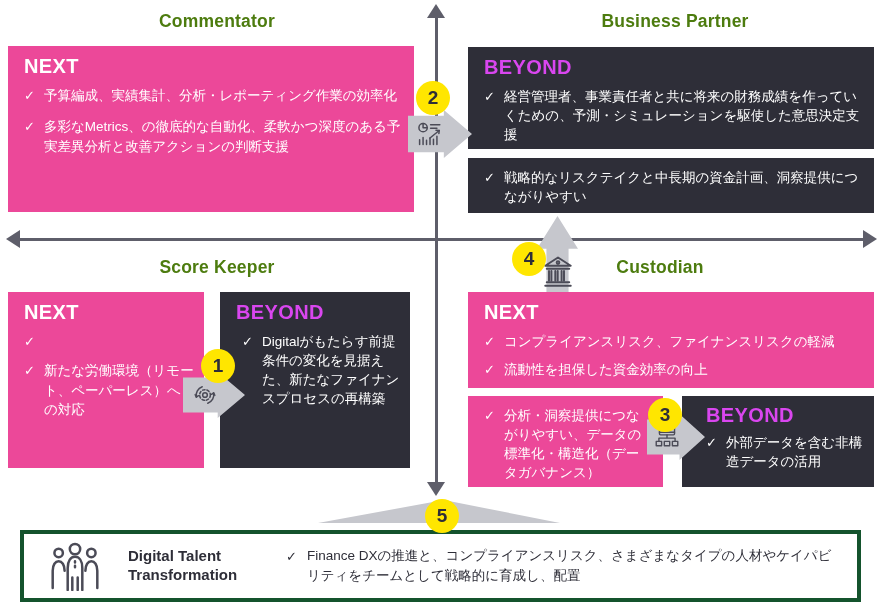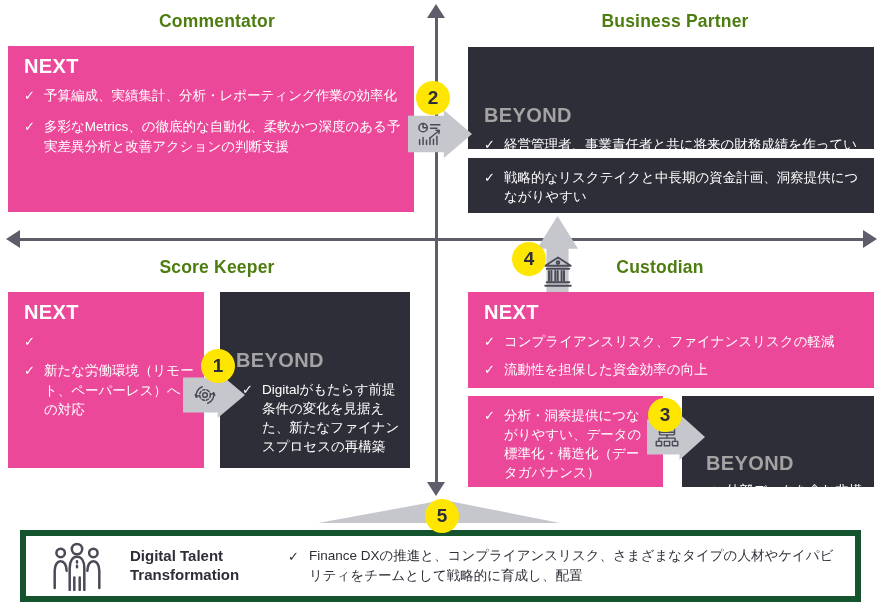"BEYOND" .box-label.yellow { color: #a3a3a3 -> #d946ef; margin-top: 48px -> none }
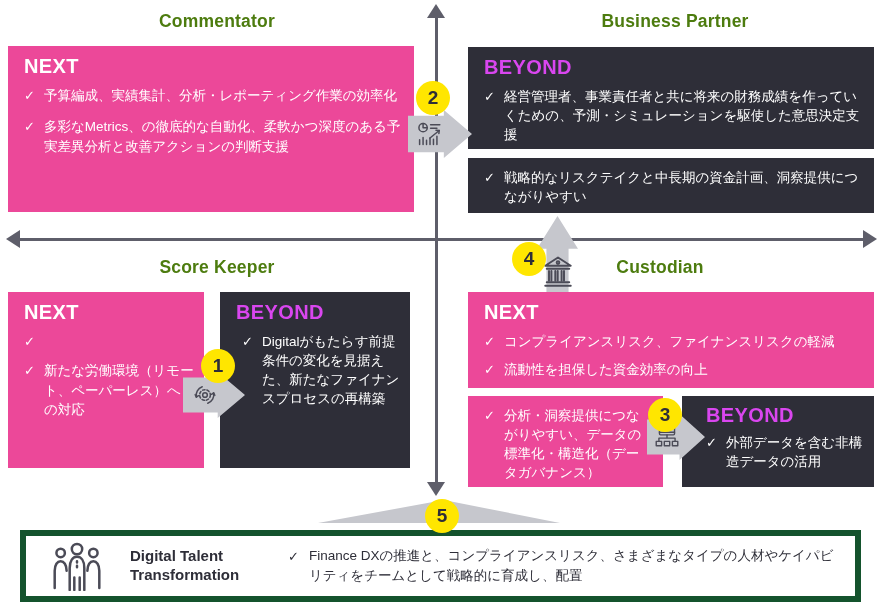"Digital Talent Transformation" .footer-box { border: 6px solid #14532d -> 4px solid #14532d }
